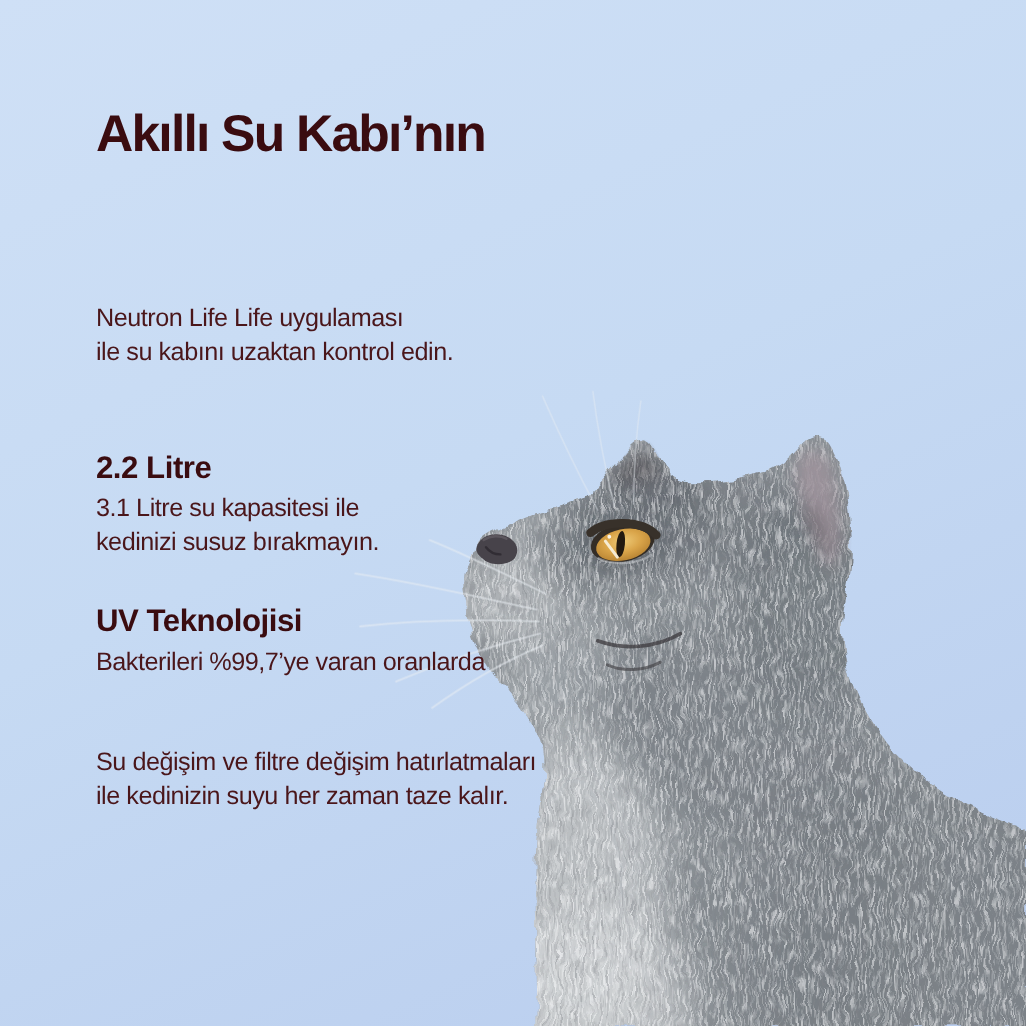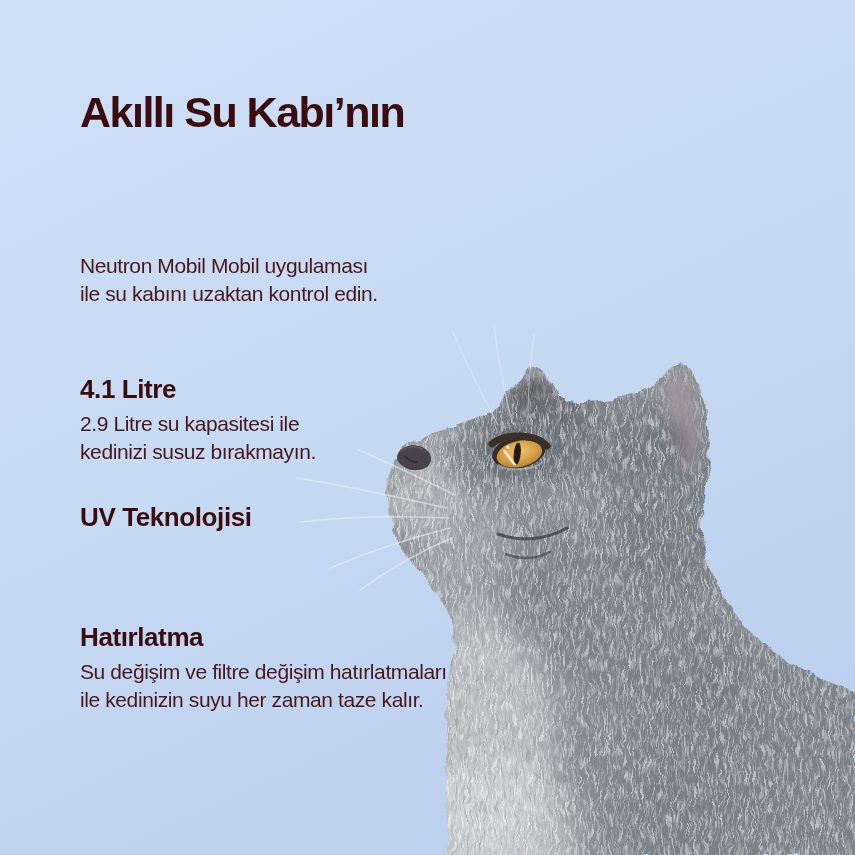"Neutron Mobil Mobil uygulaması" p { text: Mobil Mobil -> Life Life }
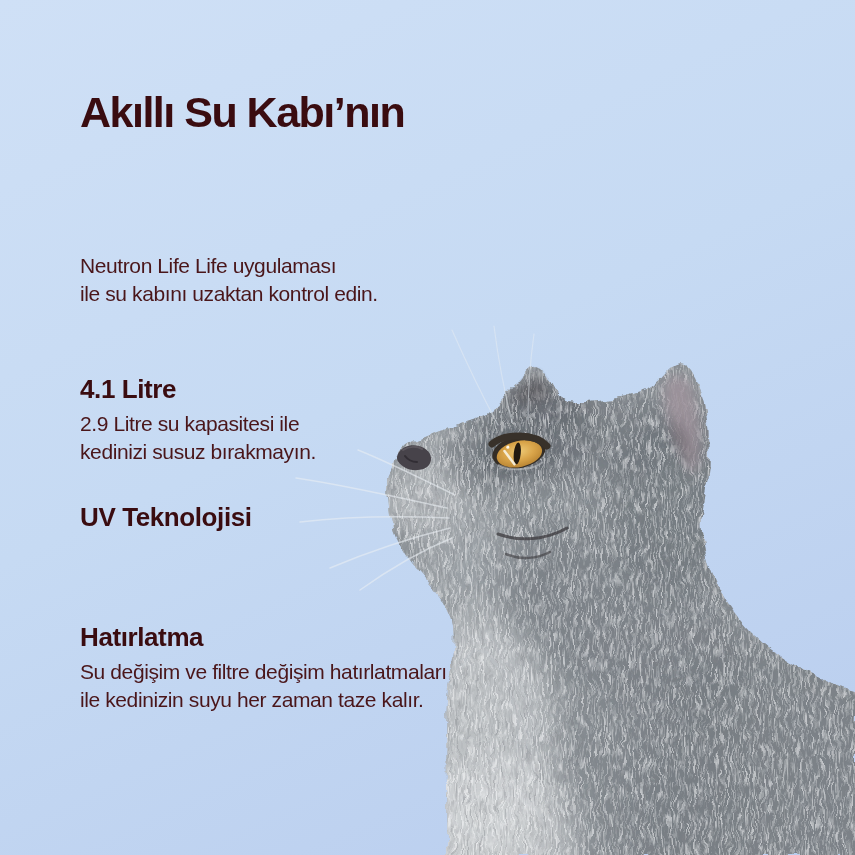"4.1 Litre" h2 { text: 4.1 -> 2.2 }
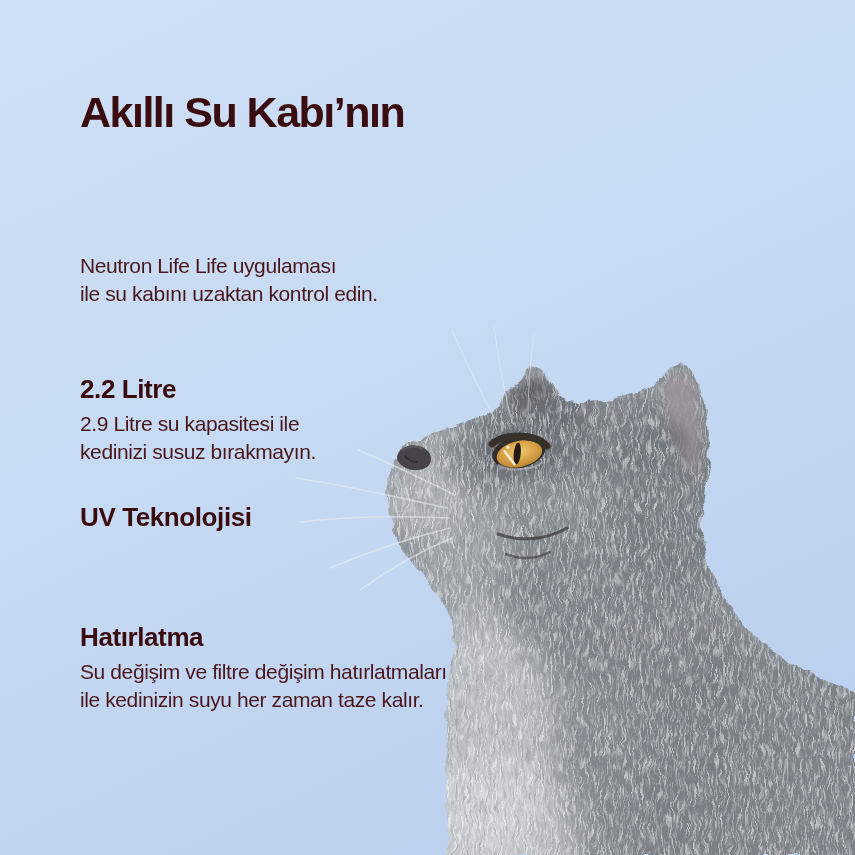"2.9 Litre su kapasitesi ile" p { text: 2.9 -> 3.1 }
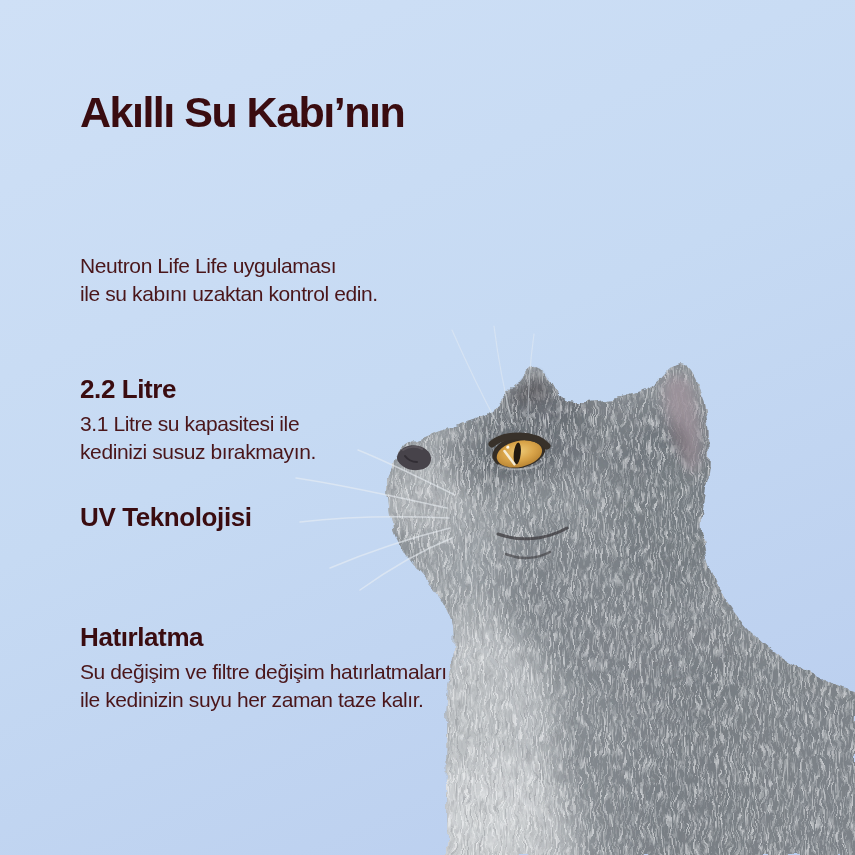"Bakterileri %99,7’ye varan oranlarda" p { html: none -> <p>Bakterileri %99,7’ye varan oranlarda</p> }
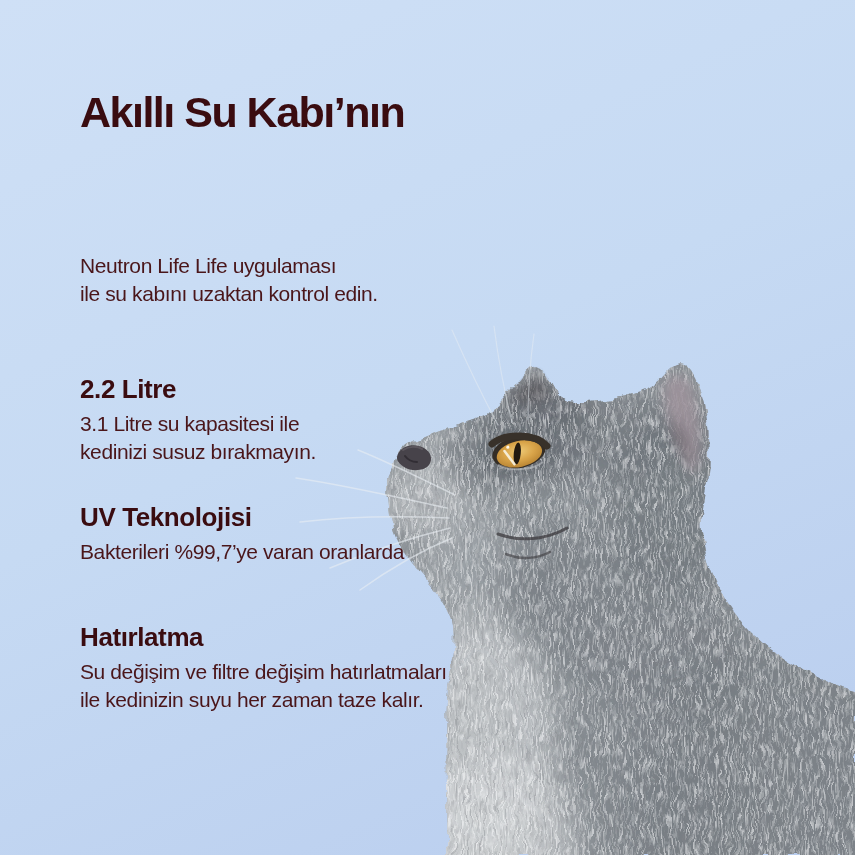"Hatırlatma" h2 { html: <h2>Hatırlatma</h2> -> none }
